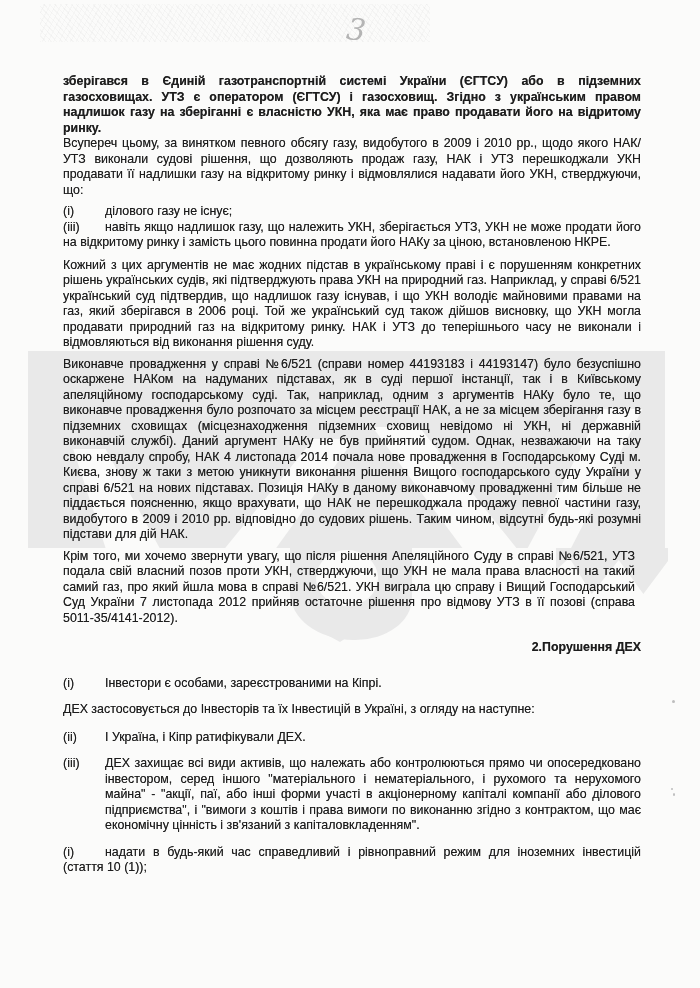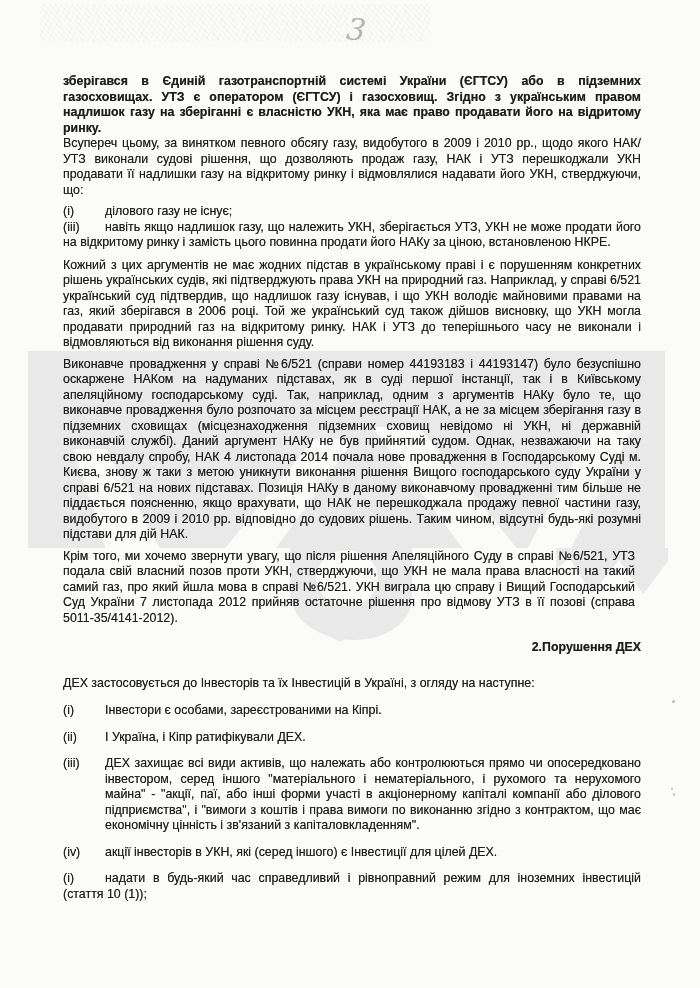"ДЕХ застосовується до Інвесторів та" div.blk { order: before "(i) Інвестори є особами, зареєстрованими" -> after "(i) Інвестори є особами, зареєстрованими" }
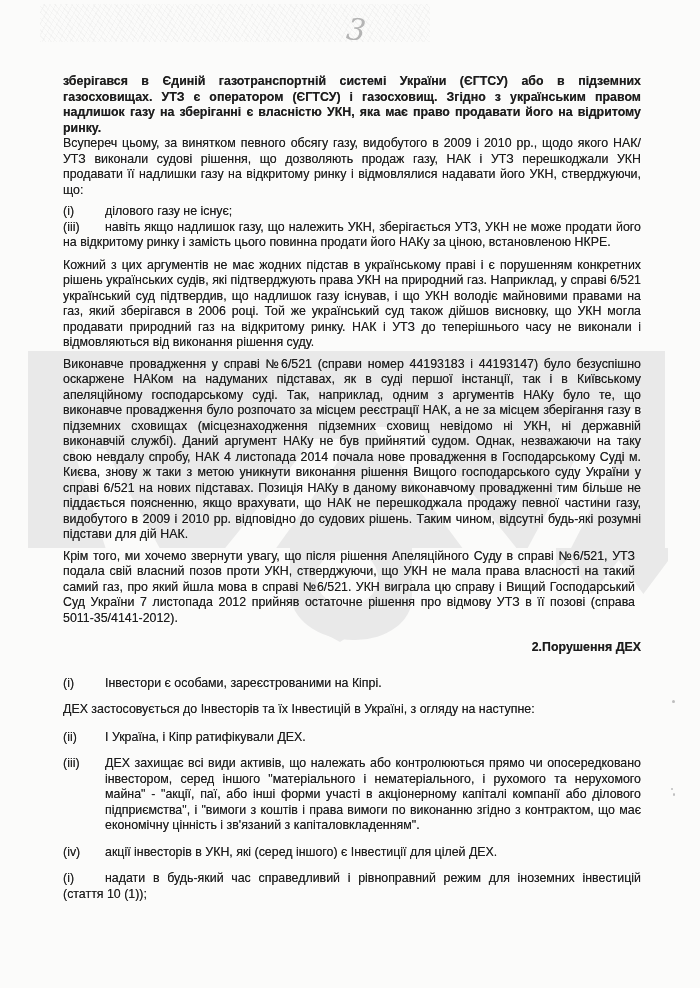"(iv) акції інвесторів в УКН," div.blk { html: <div><span>(iv)</span><span>акції інвесторів в УКН, які (серед іншого) є Інвестиції для цілей ДЕХ.</span></div> -> none }
